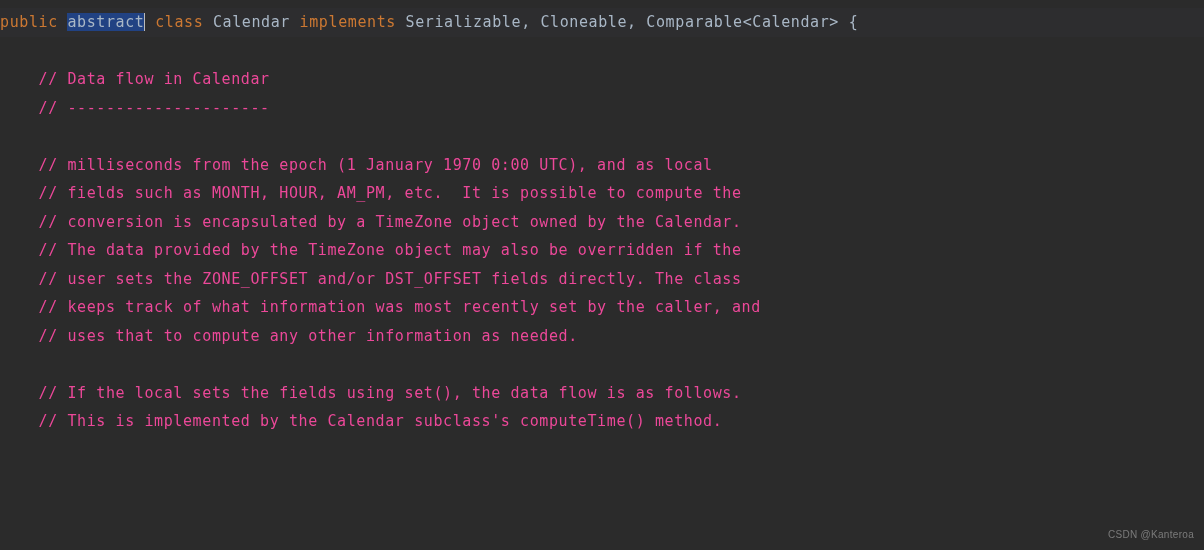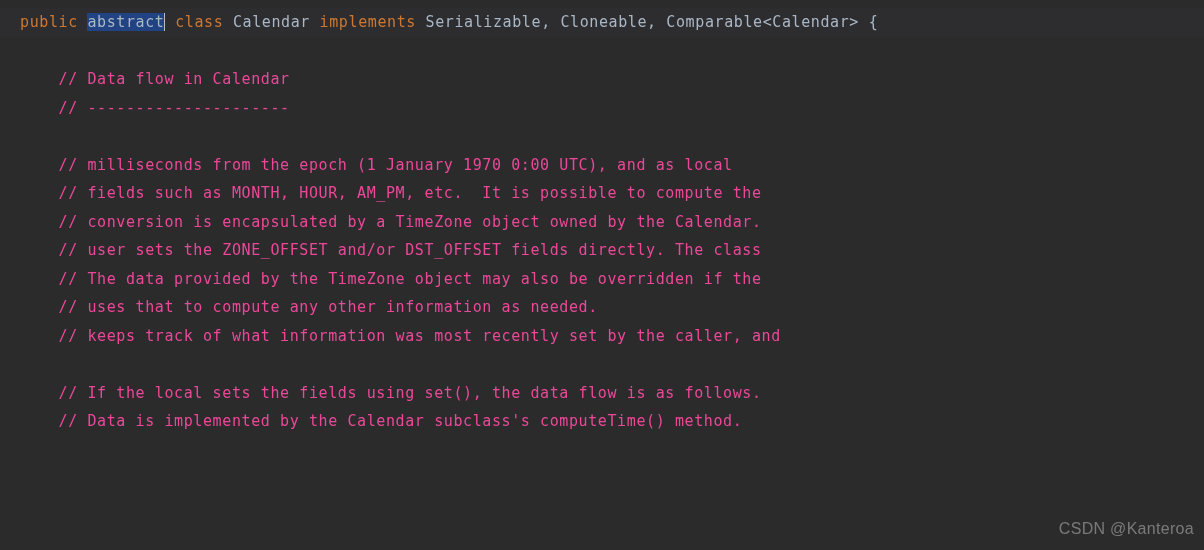"public abstract class Calendar" .line { padding-left: 20px -> none }
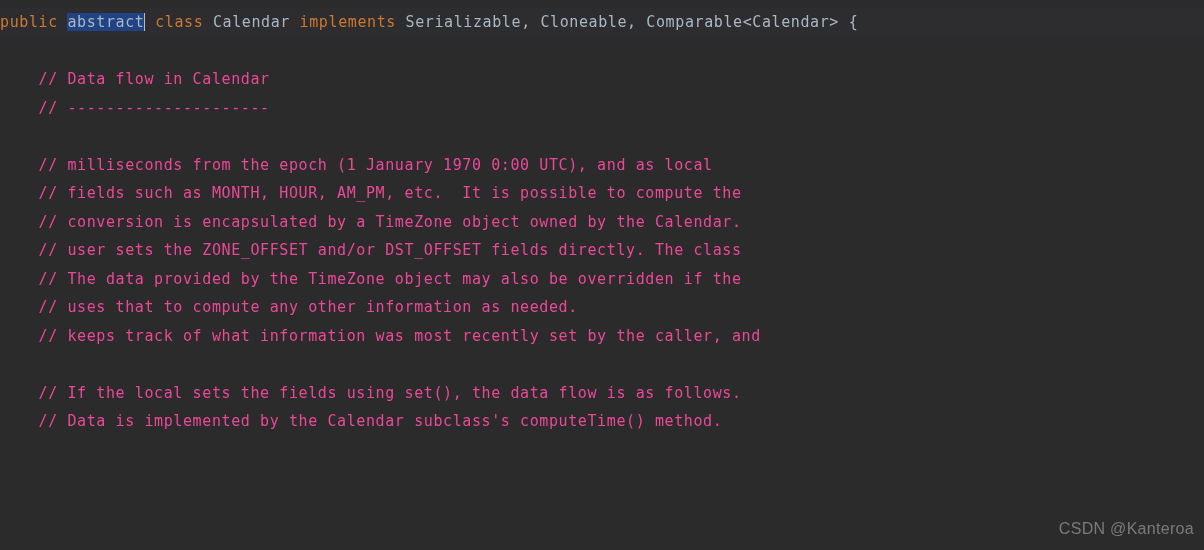"// user sets the ZONE_OFFSET" div.line { order: before "// The data provided by" -> after "// The data provided by" }
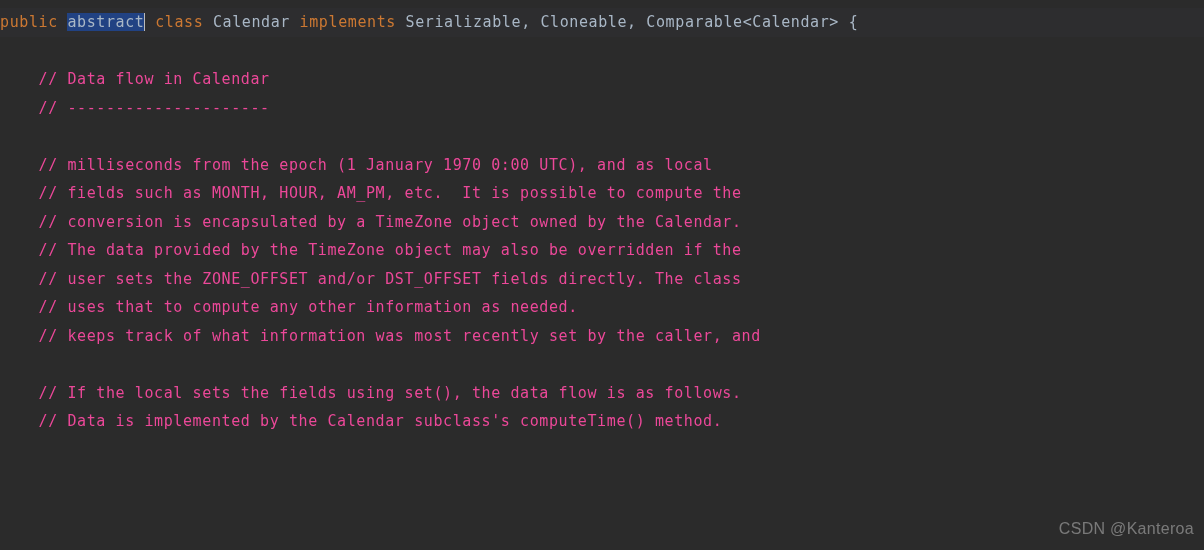"// uses that to compute" div.line { order: before "// keeps track of what" -> after "// keeps track of what" }
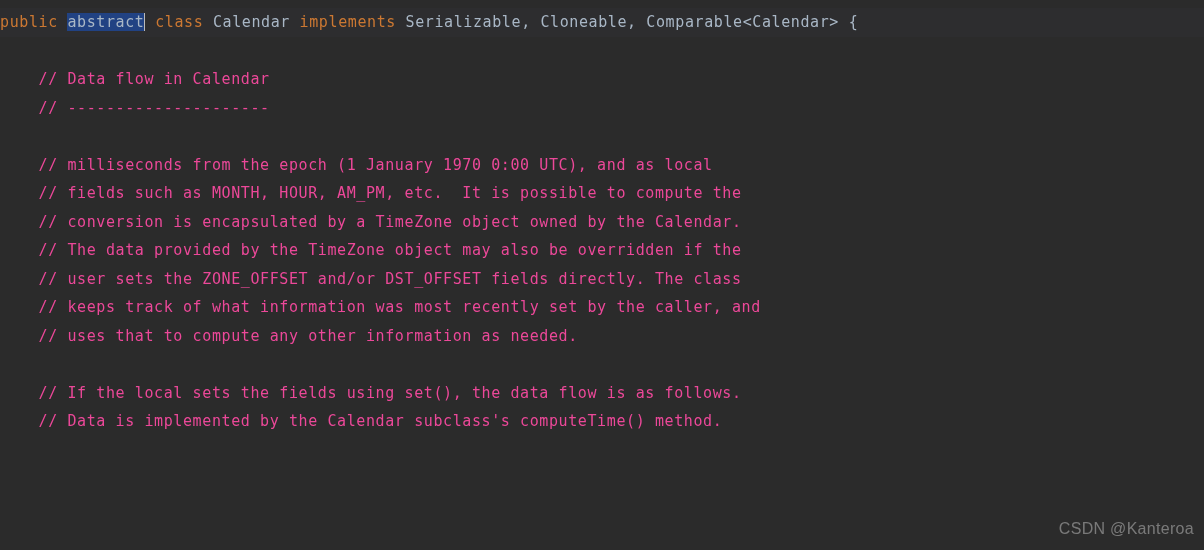"// Data is implemented by" span.comment { text: Data -> This }
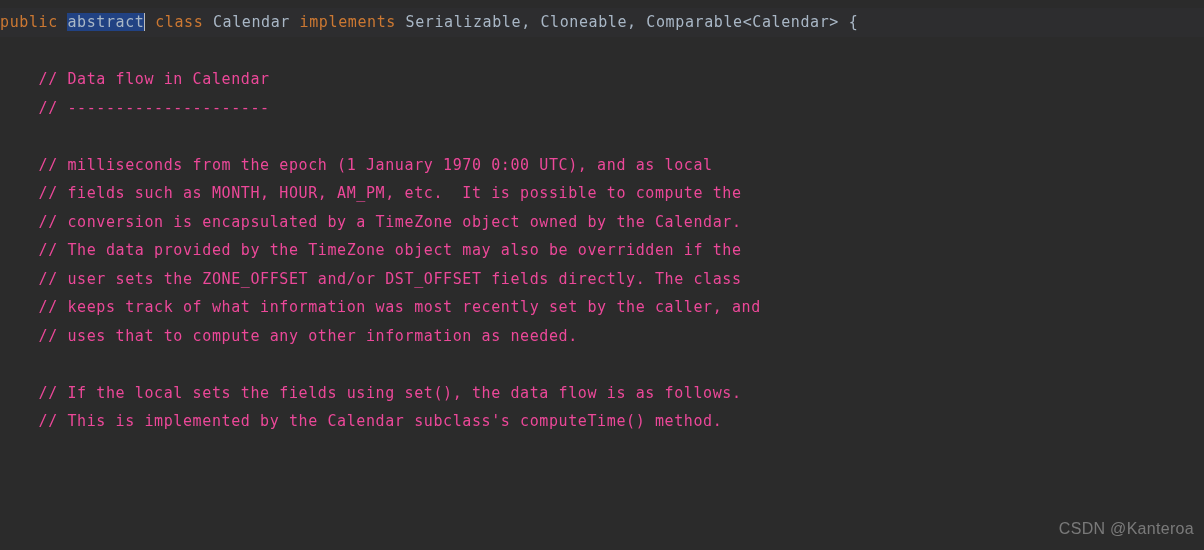"CSDN @Kanteroa" .watermark { font-size: 16px -> 10px }
